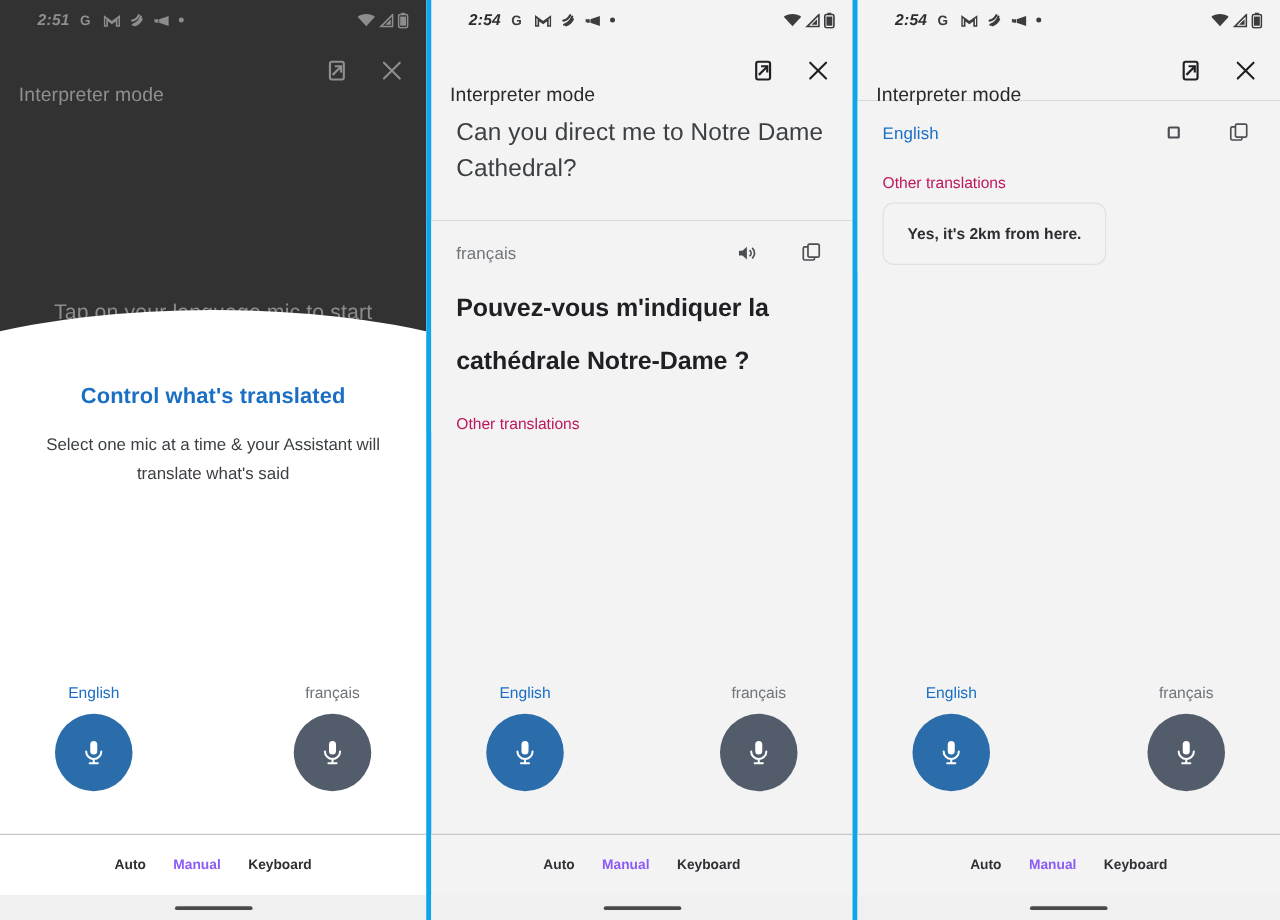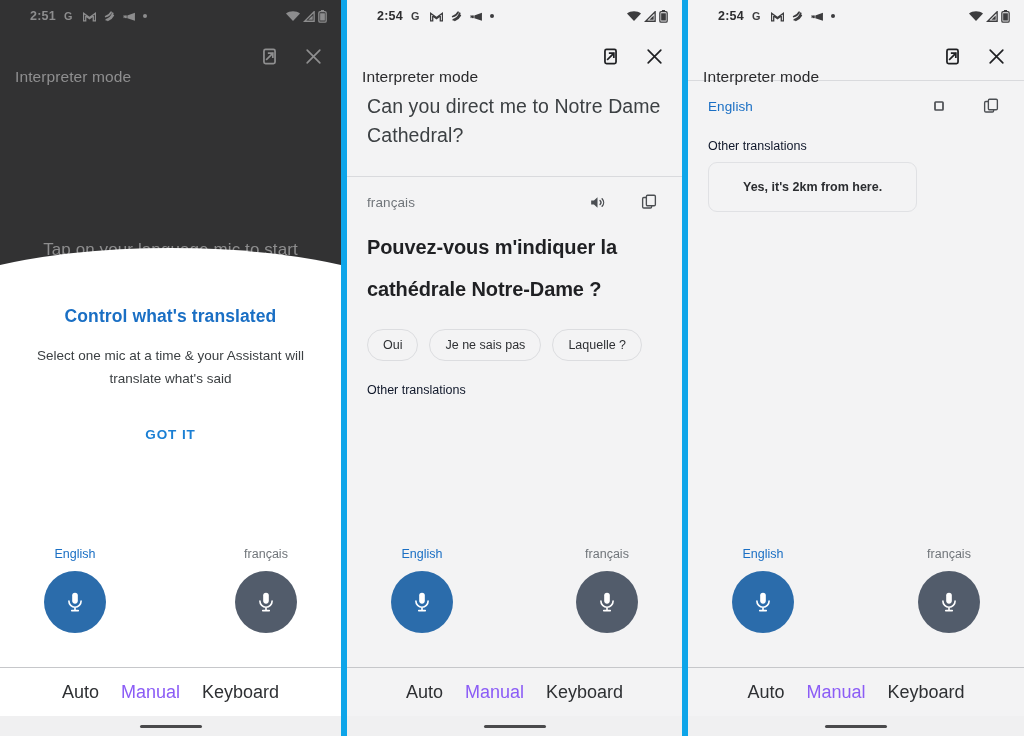"2:51" .sb-time { font-style: none -> italic }
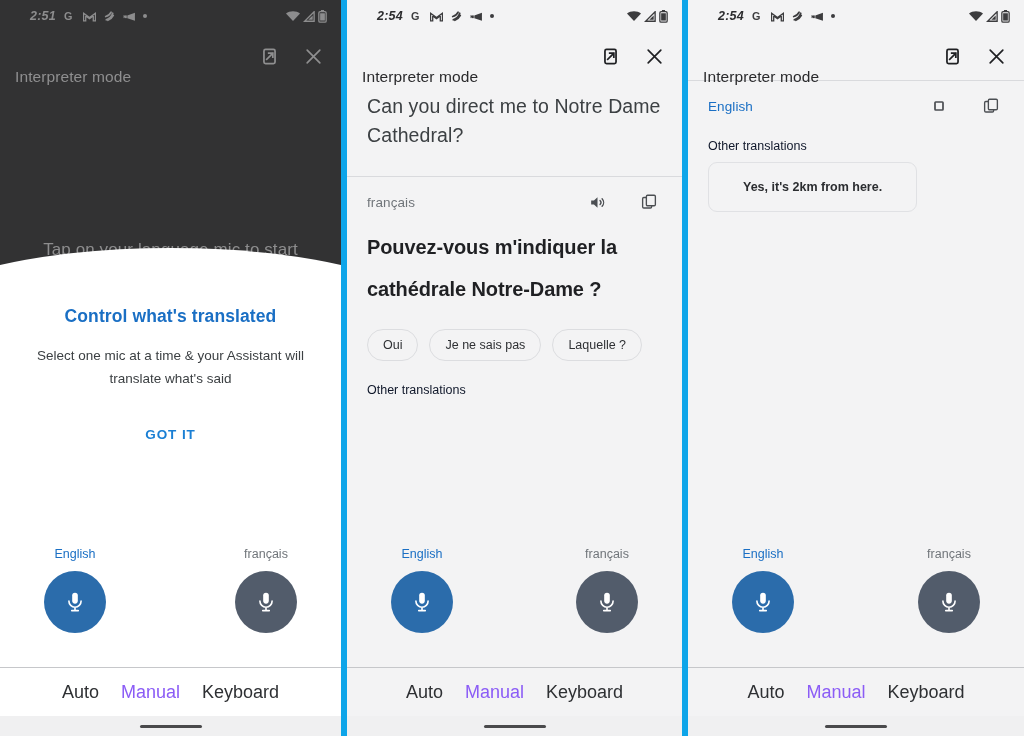"2:54" .phone + .phone { border-left: 6px solid #0ea5e9 -> 4px solid #0ea5e9 }
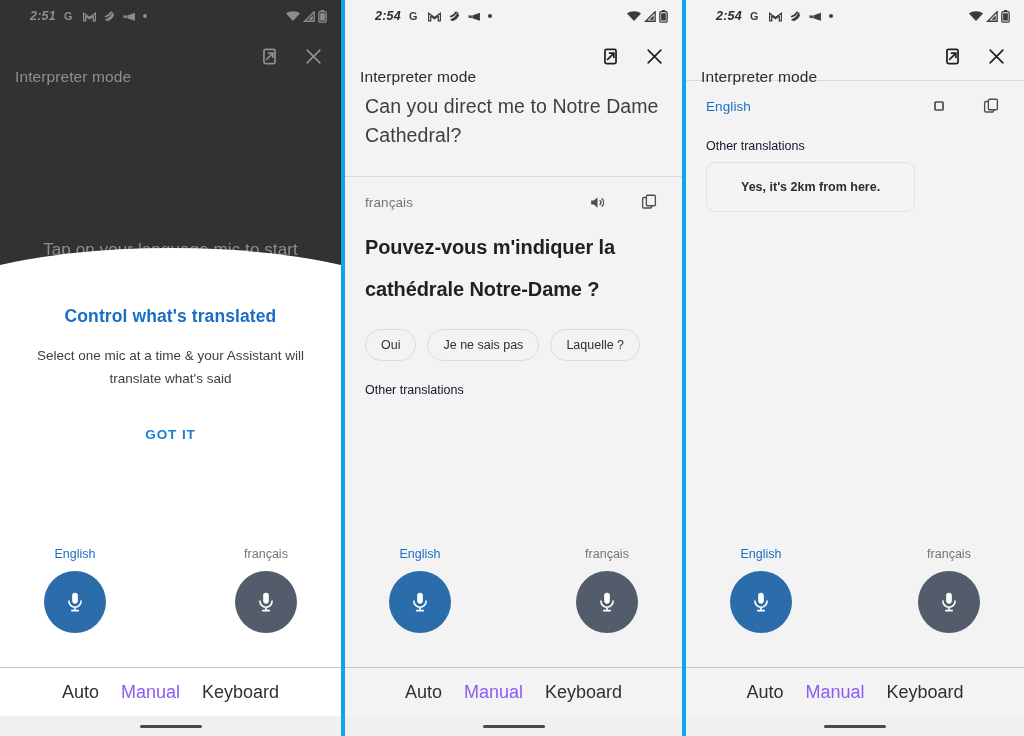"Other translations" .other-label { color: #0f172a -> #be185d }
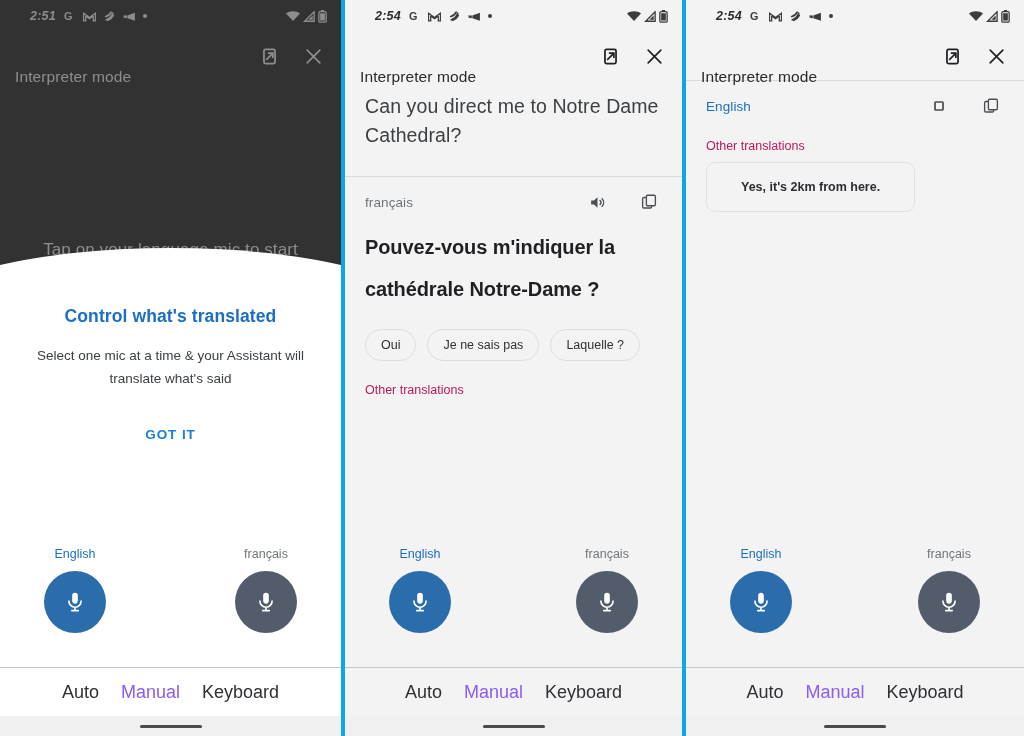"Yes, it's 2km from here." .other-card { padding: 17px 34px -> 17px 19px }
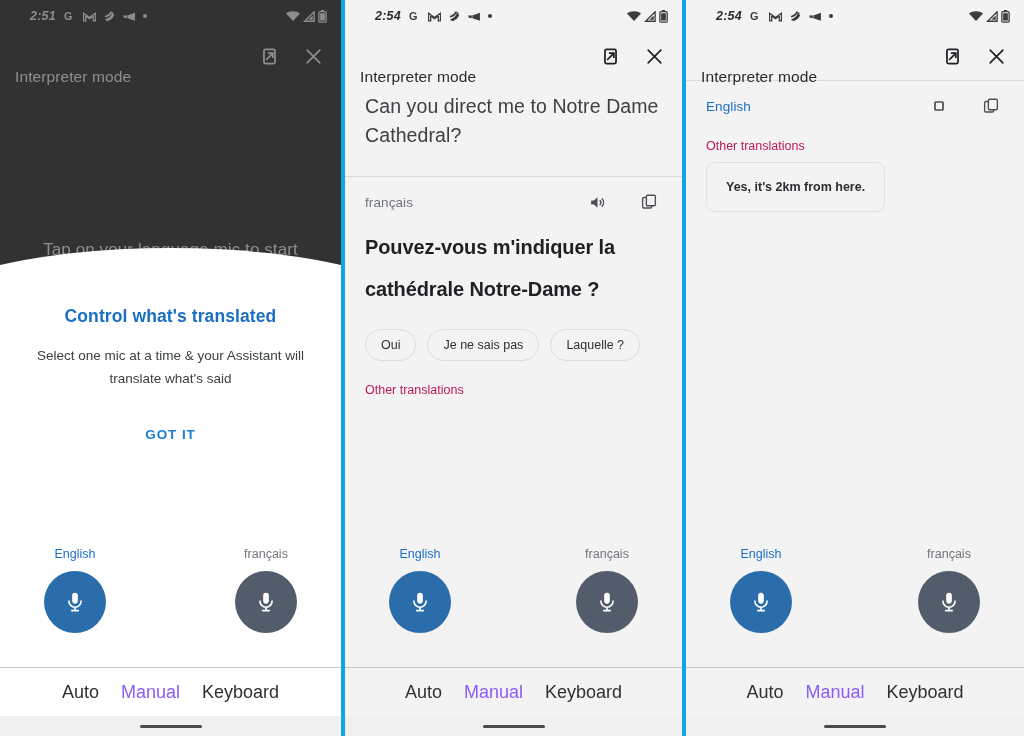"Oui" div.chips { html: <div> <div>Oui</div> <div>Je ne sais pas</div> <div>Laquelle ?</div> </div> -> none }
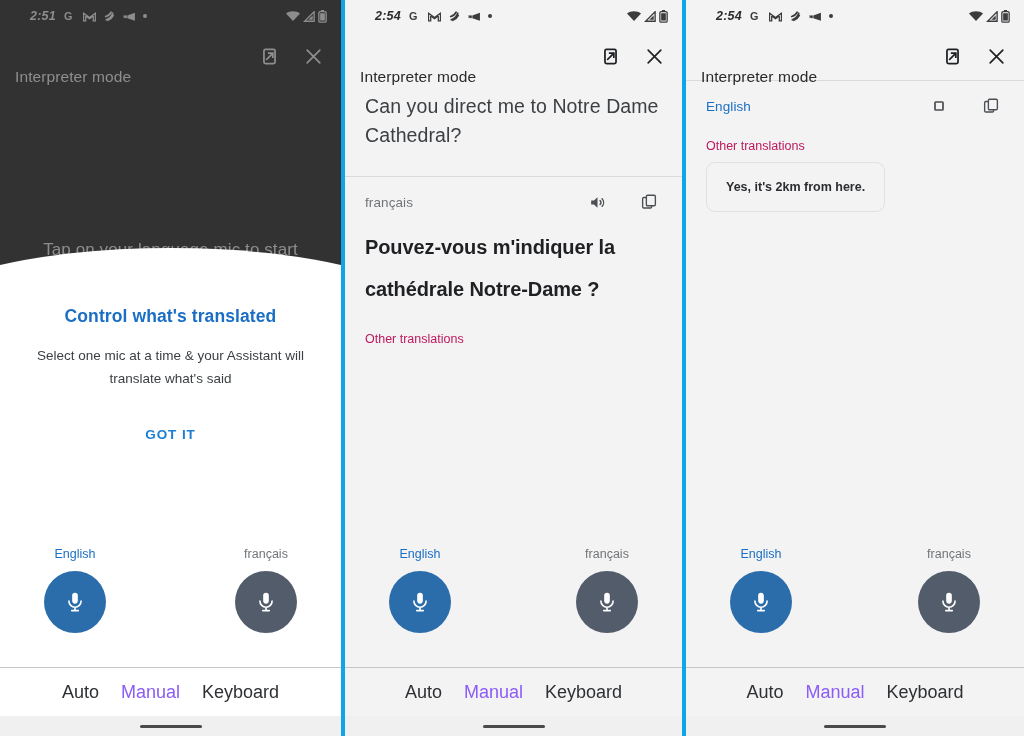"GOT IT" div.dlg-action { html: <div>GOT IT</div> -> none }
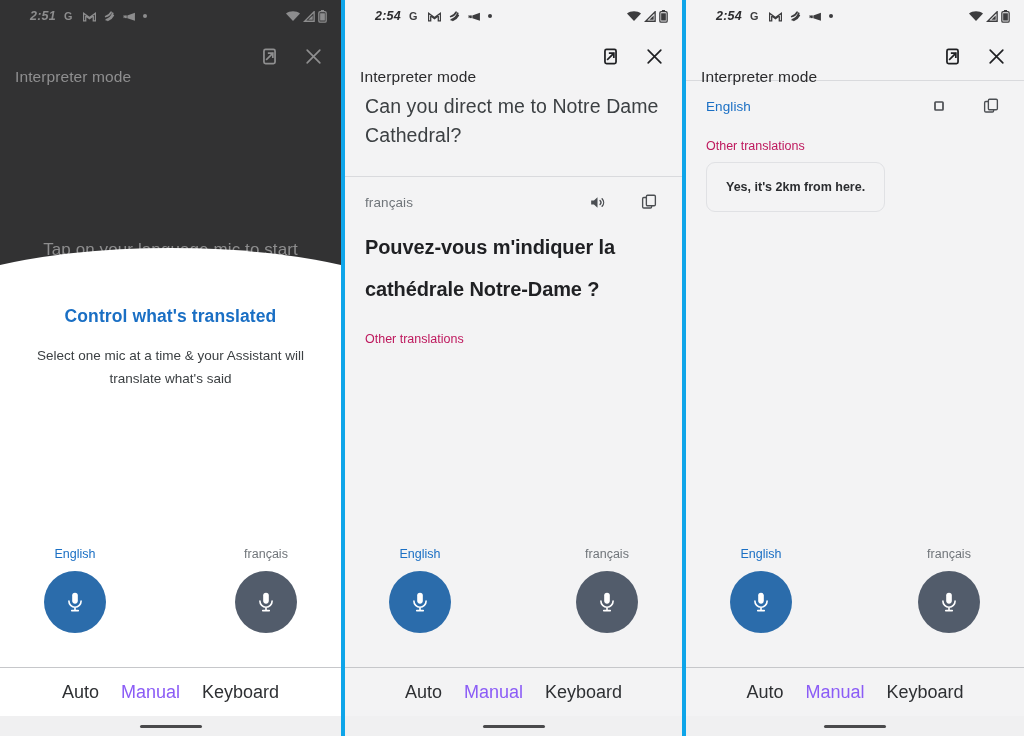"Auto" .tab { font-size: 18px -> 11px; font-weight: none -> bold }
